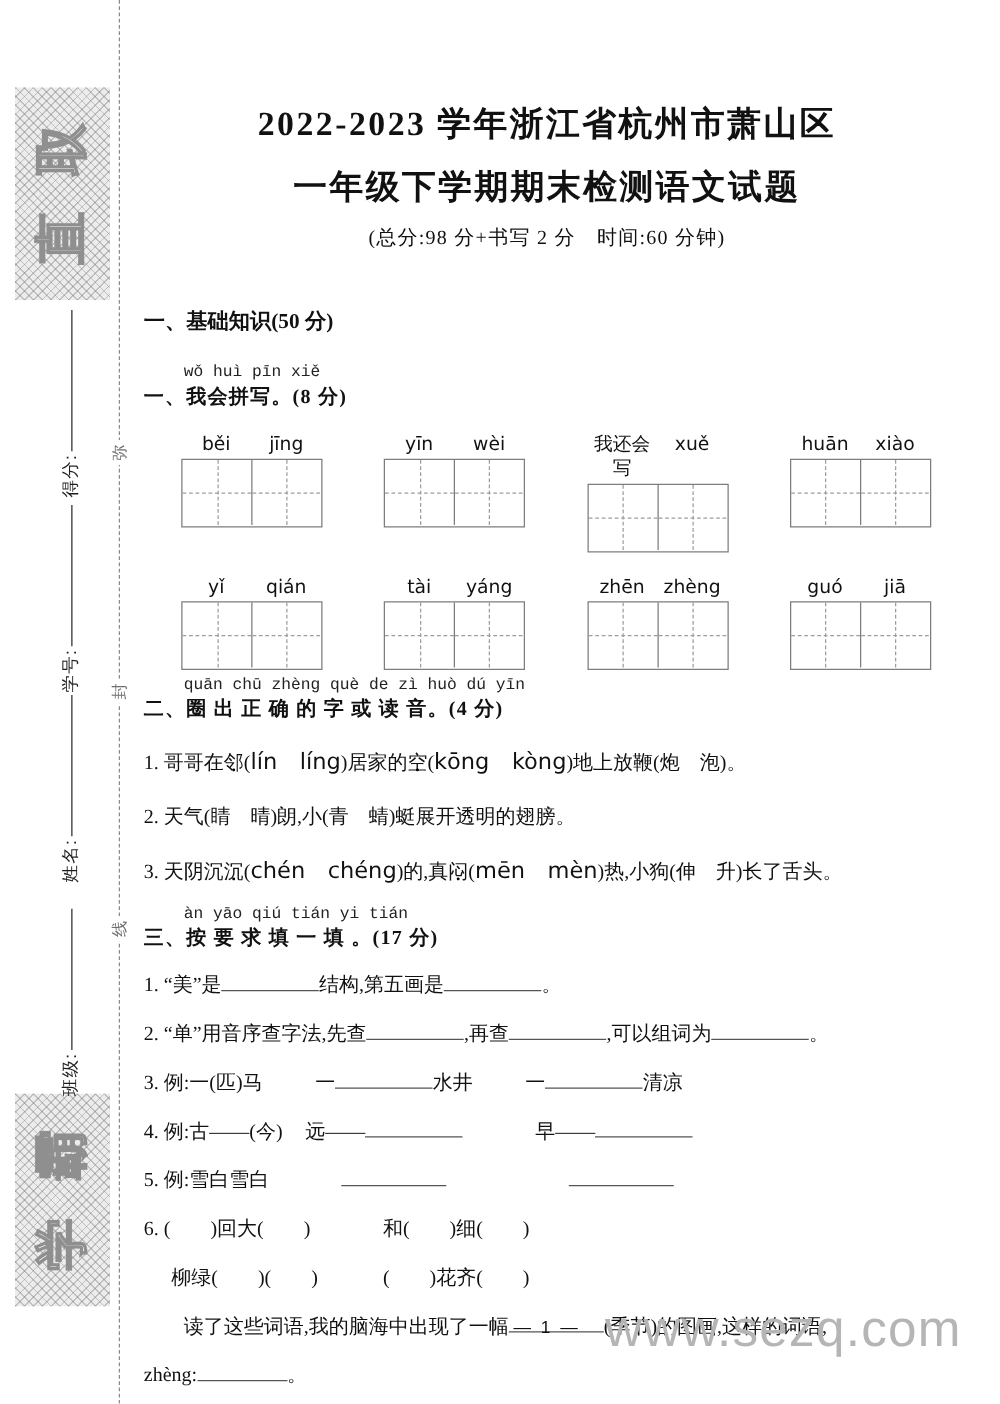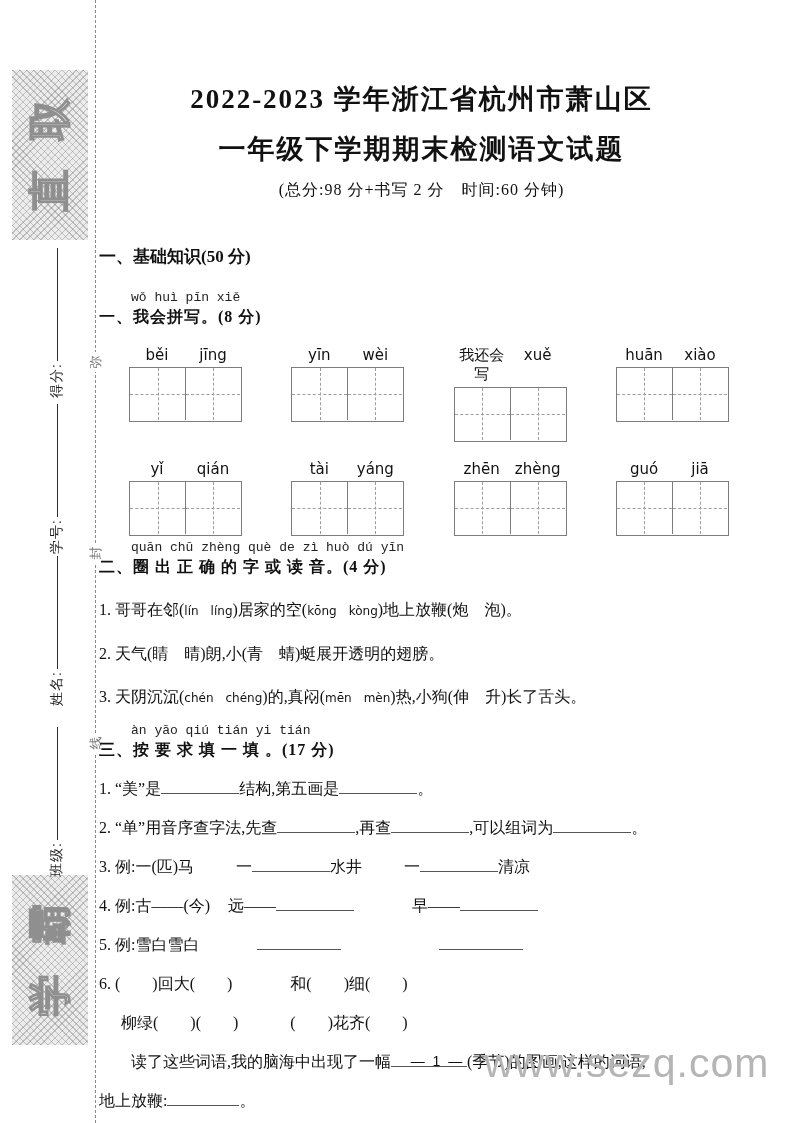"2022-2023 学年浙江省杭州市萧山区" .main { left: 99px -> 115px }
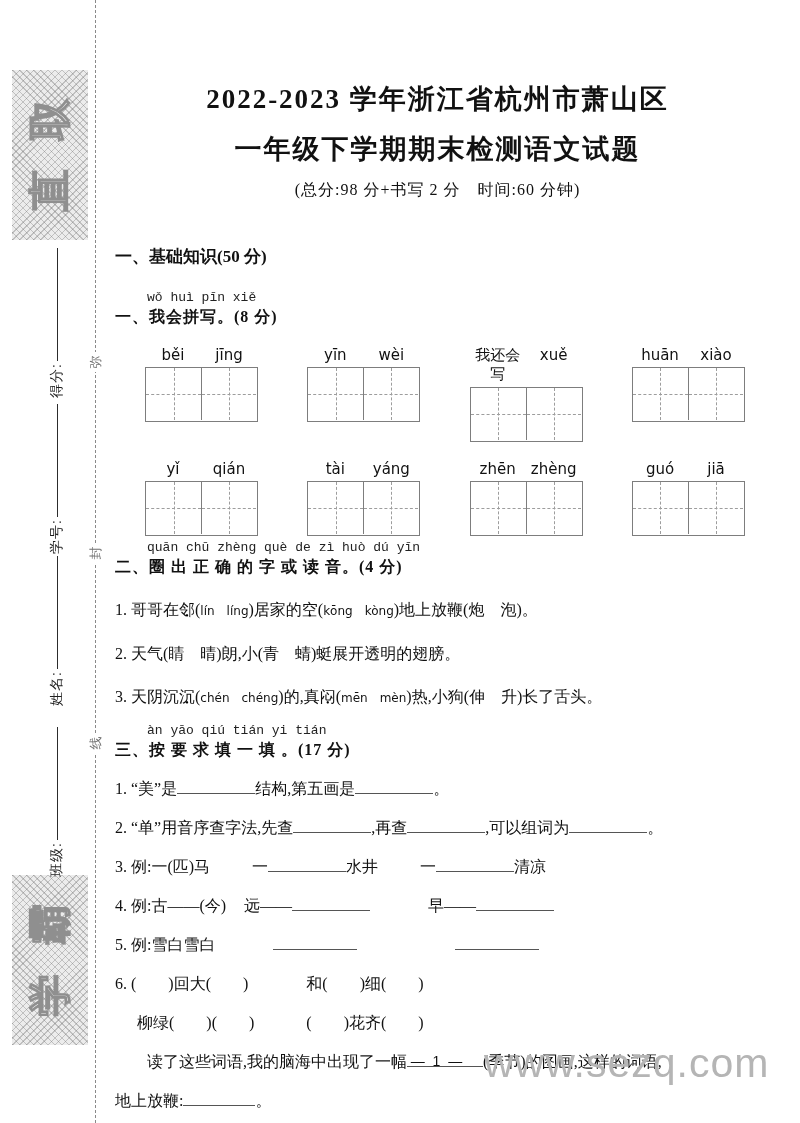"lín líng" .qline .pin { font-size: 12px -> 18px }
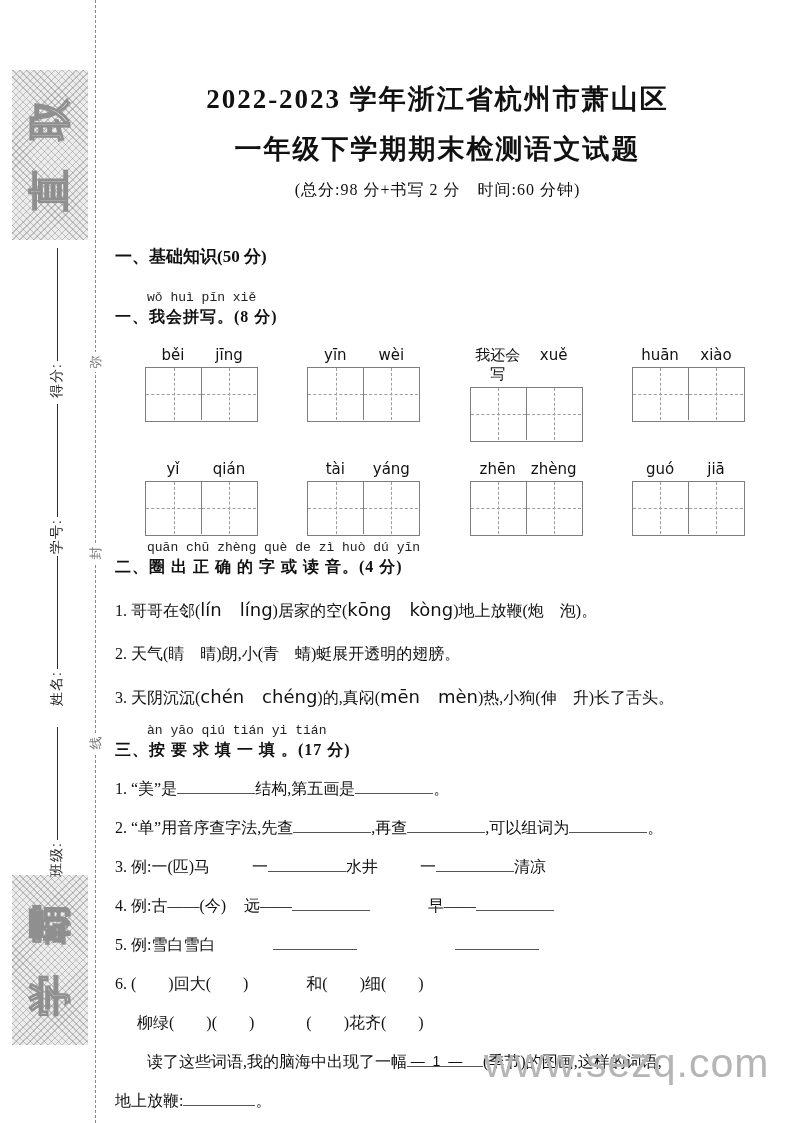"地上放鞭:" span { text: 地上放鞭 -> zhèng }
